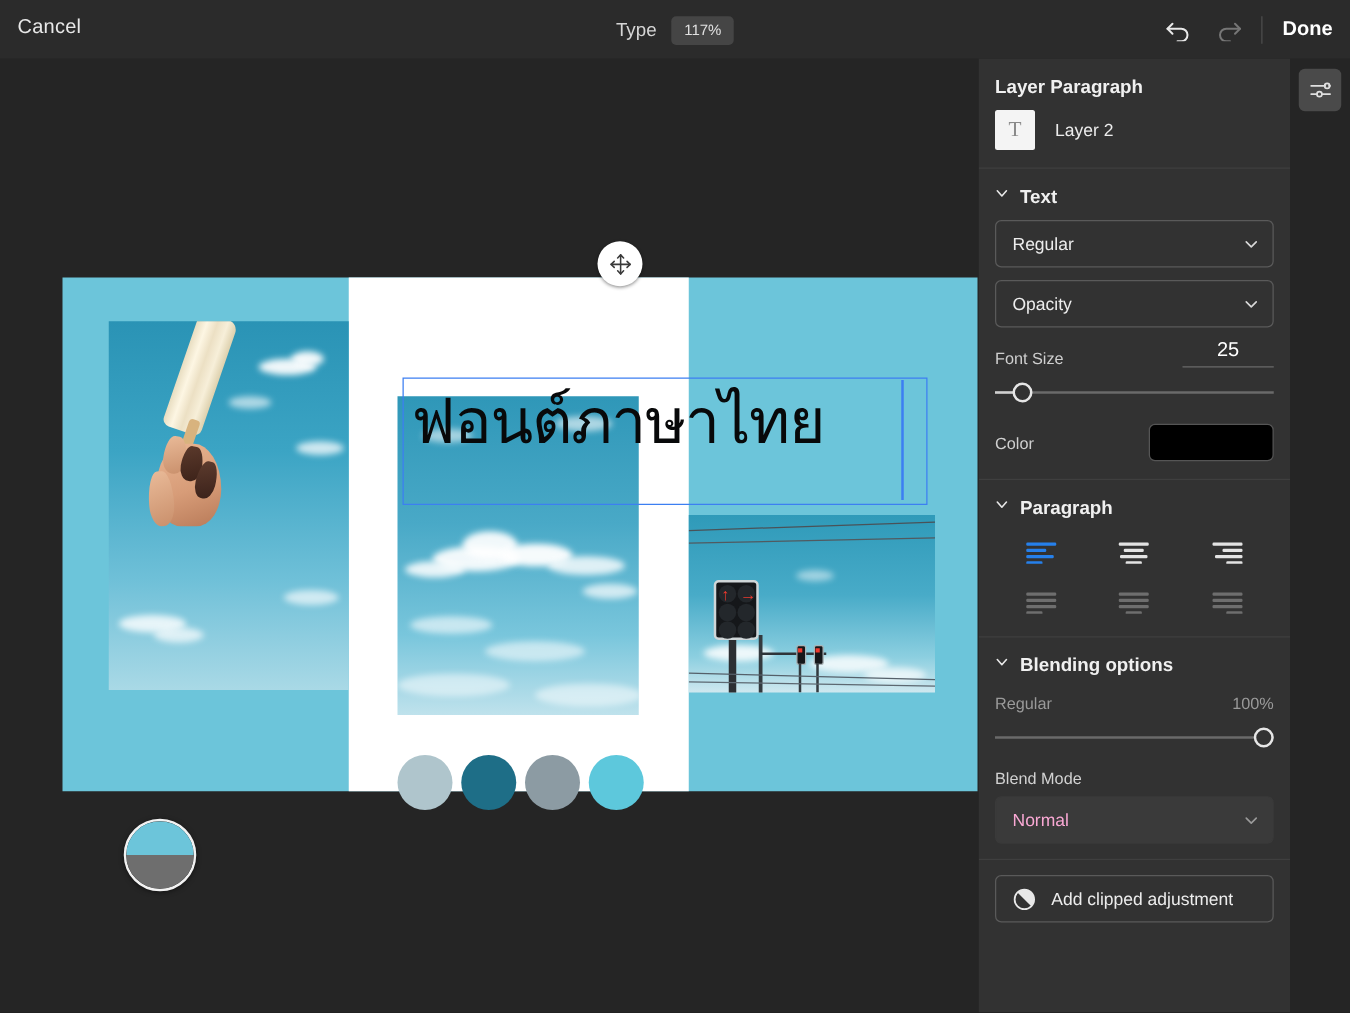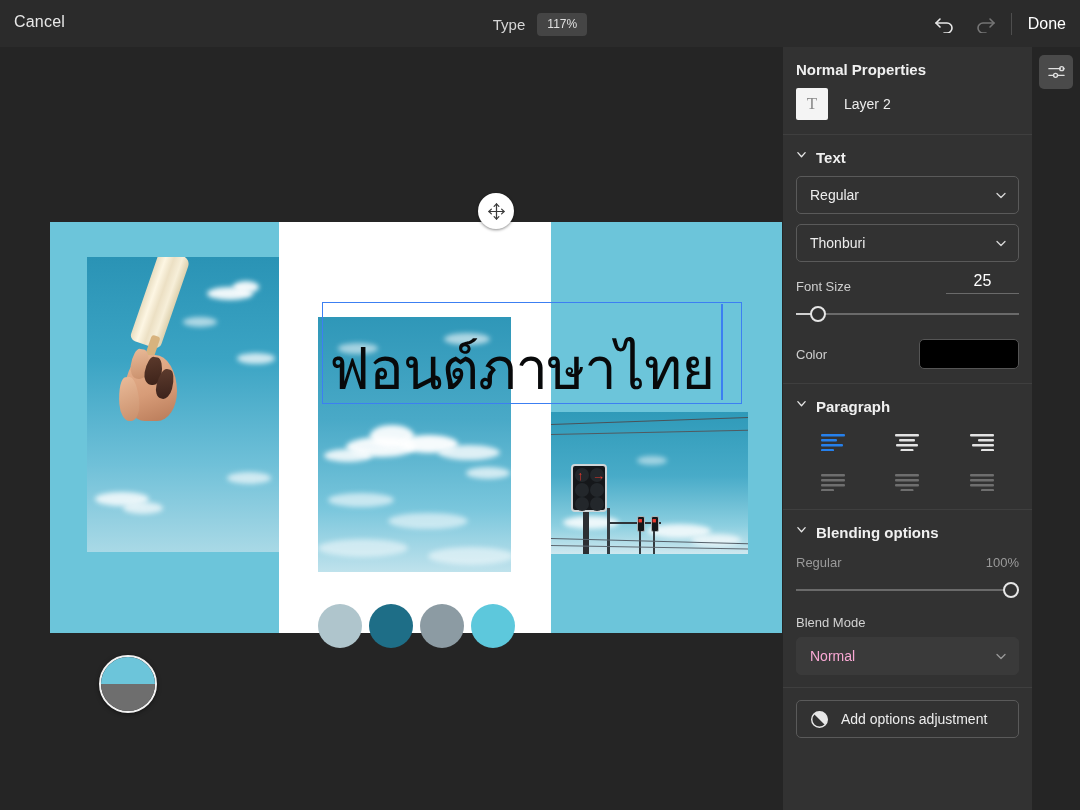"Done" .topbar-done { font-weight: 400 -> 700 }
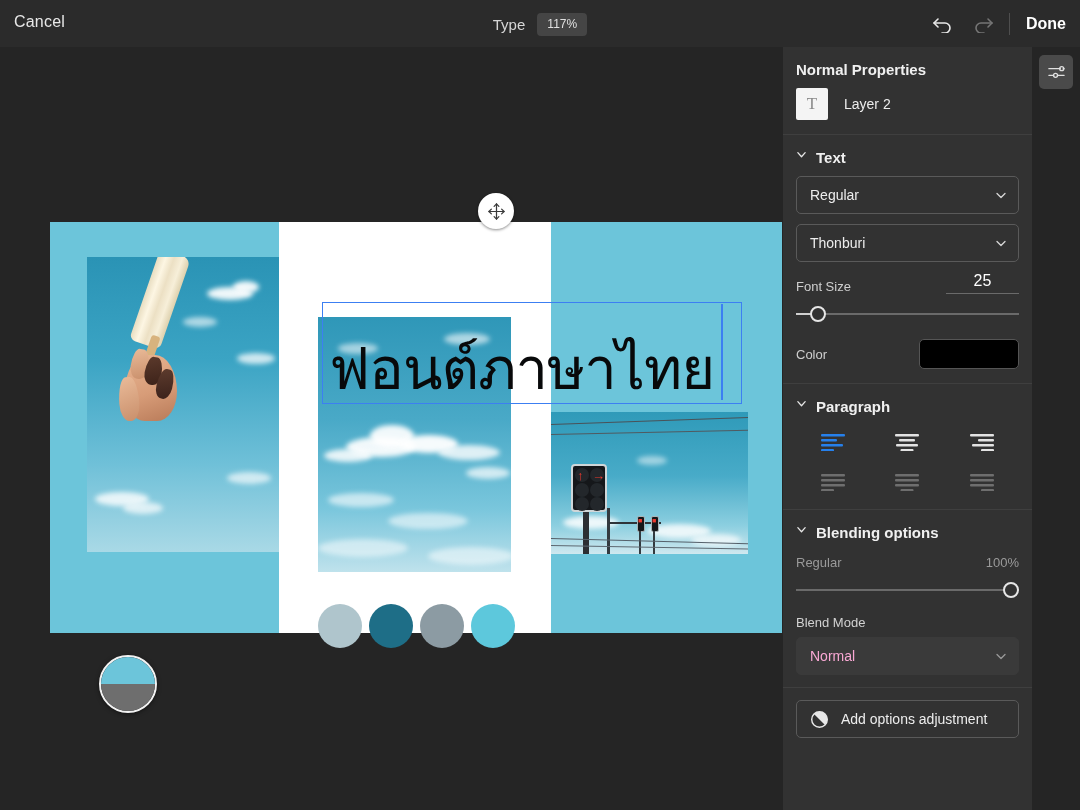"Normal Properties" div.panel-title { text: Normal Properties -> Layer Paragraph }
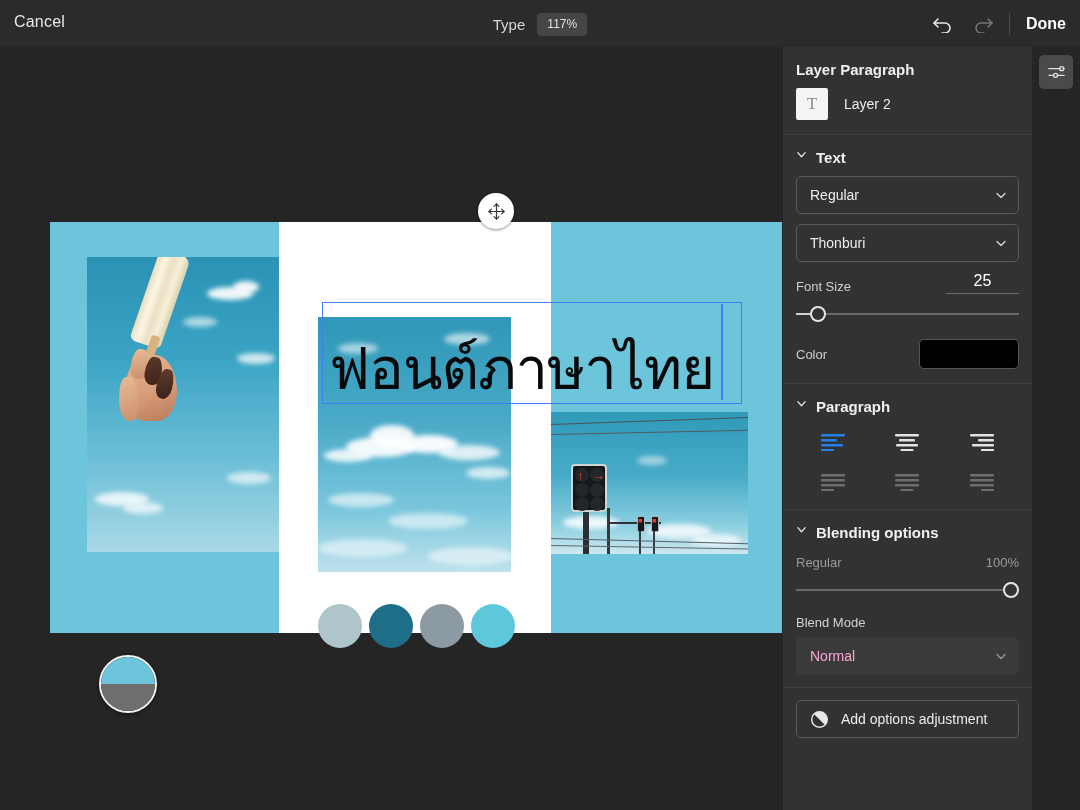"Thonburi" span { text: Thonburi -> Opacity }
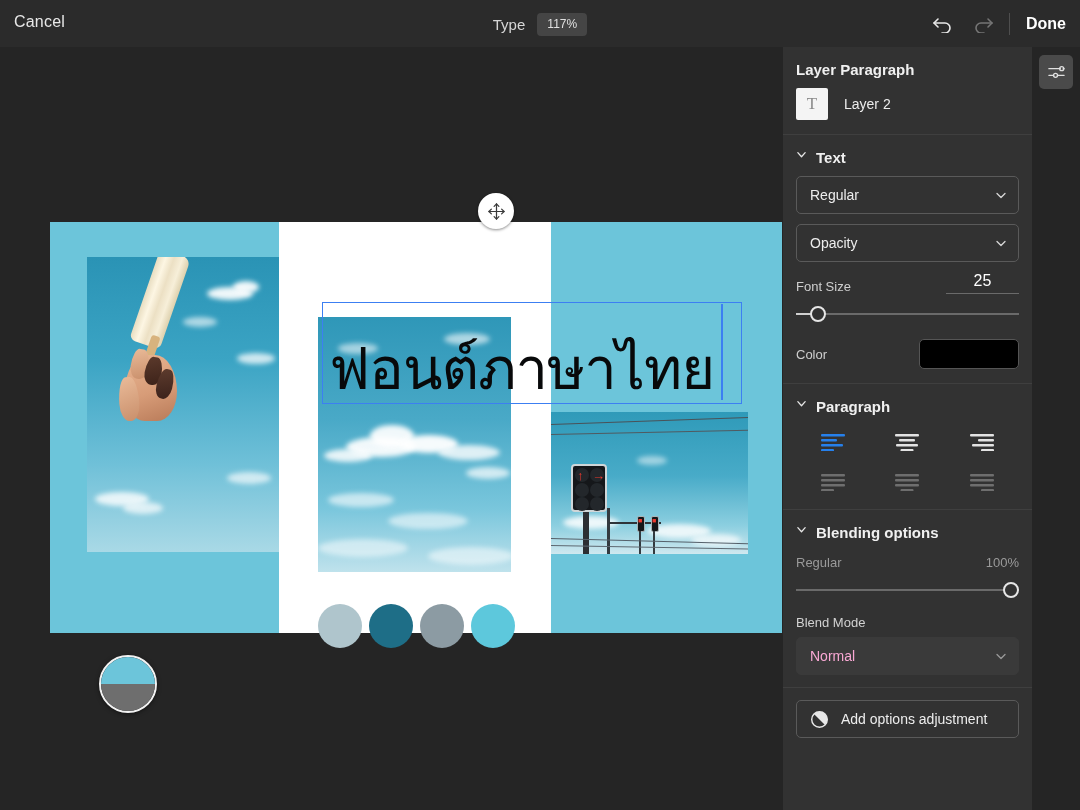"ฟอนต์ภาษาไทย" .thai-text { font-size: 58px -> 50px; margin-top: 28px -> none }
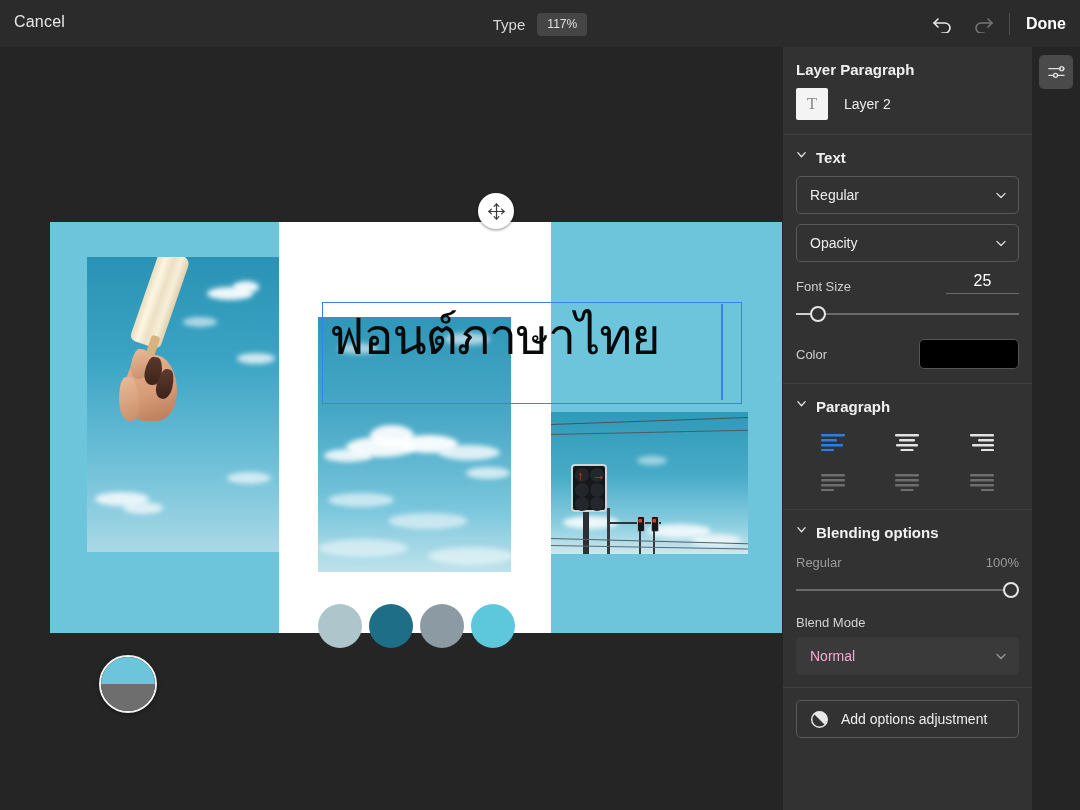"Add options adjustment" span { text: options -> clipped }
